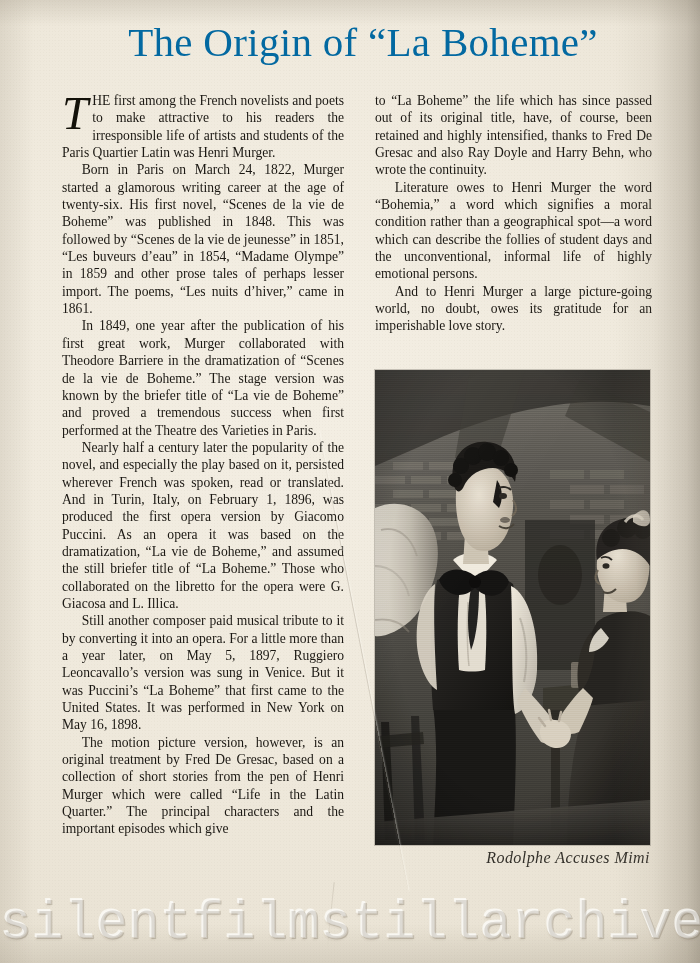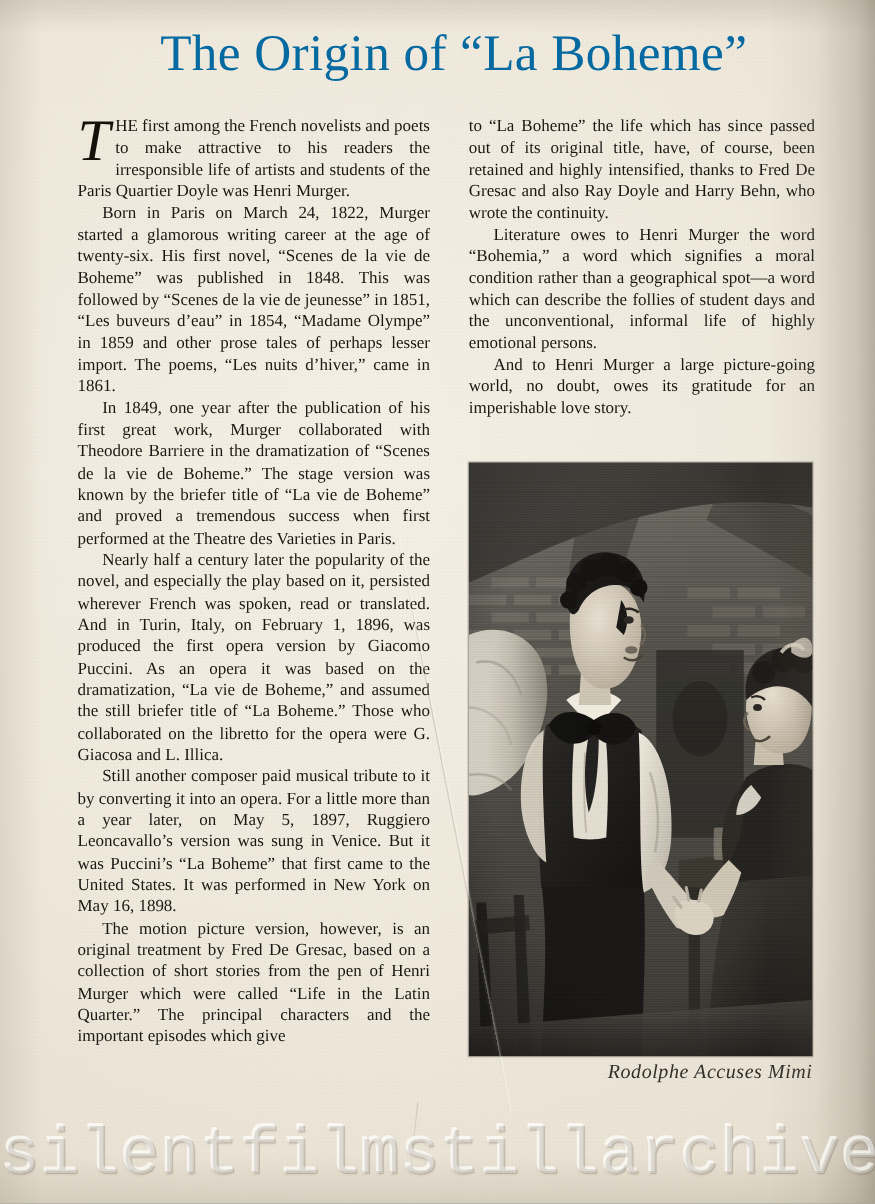"HE first among the French" span.after-cap { text: Doyle -> Latin }
